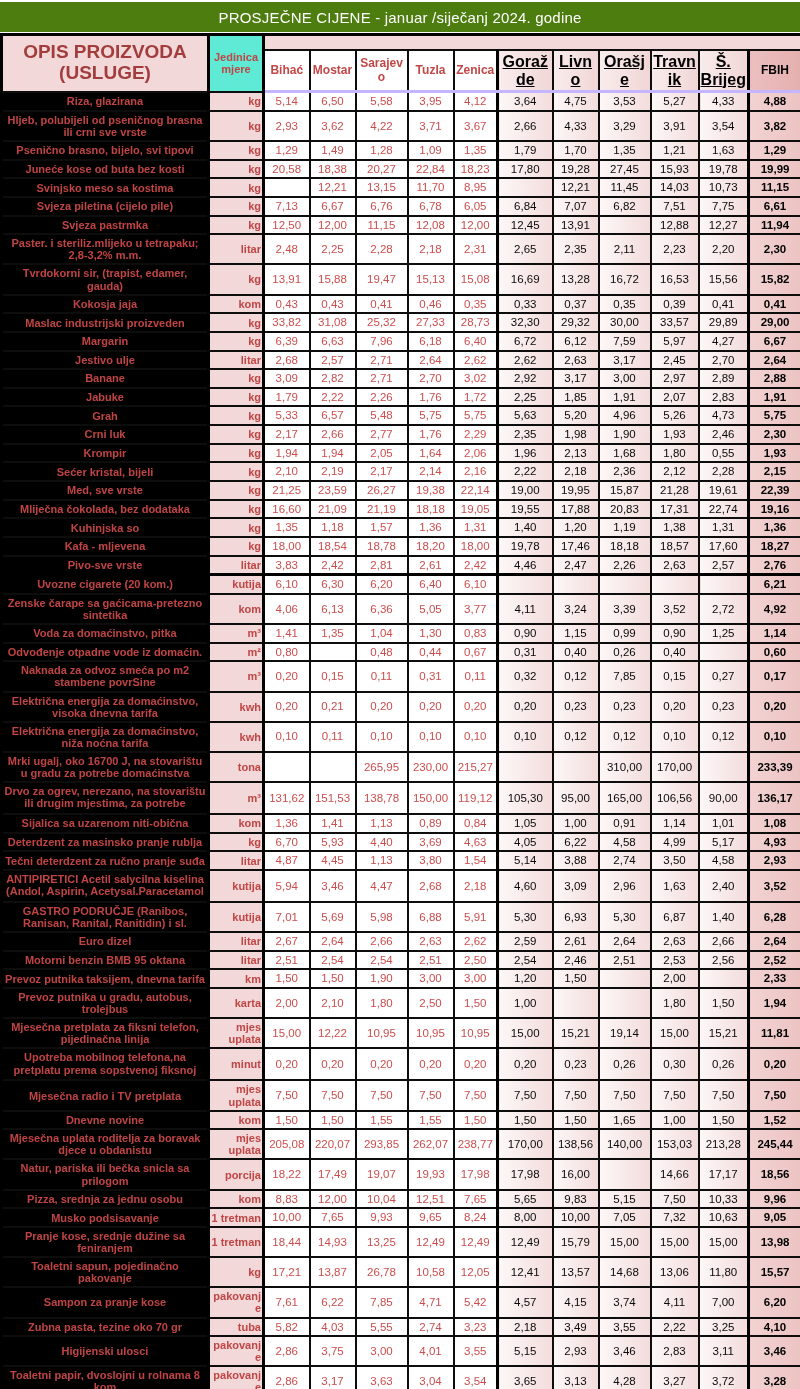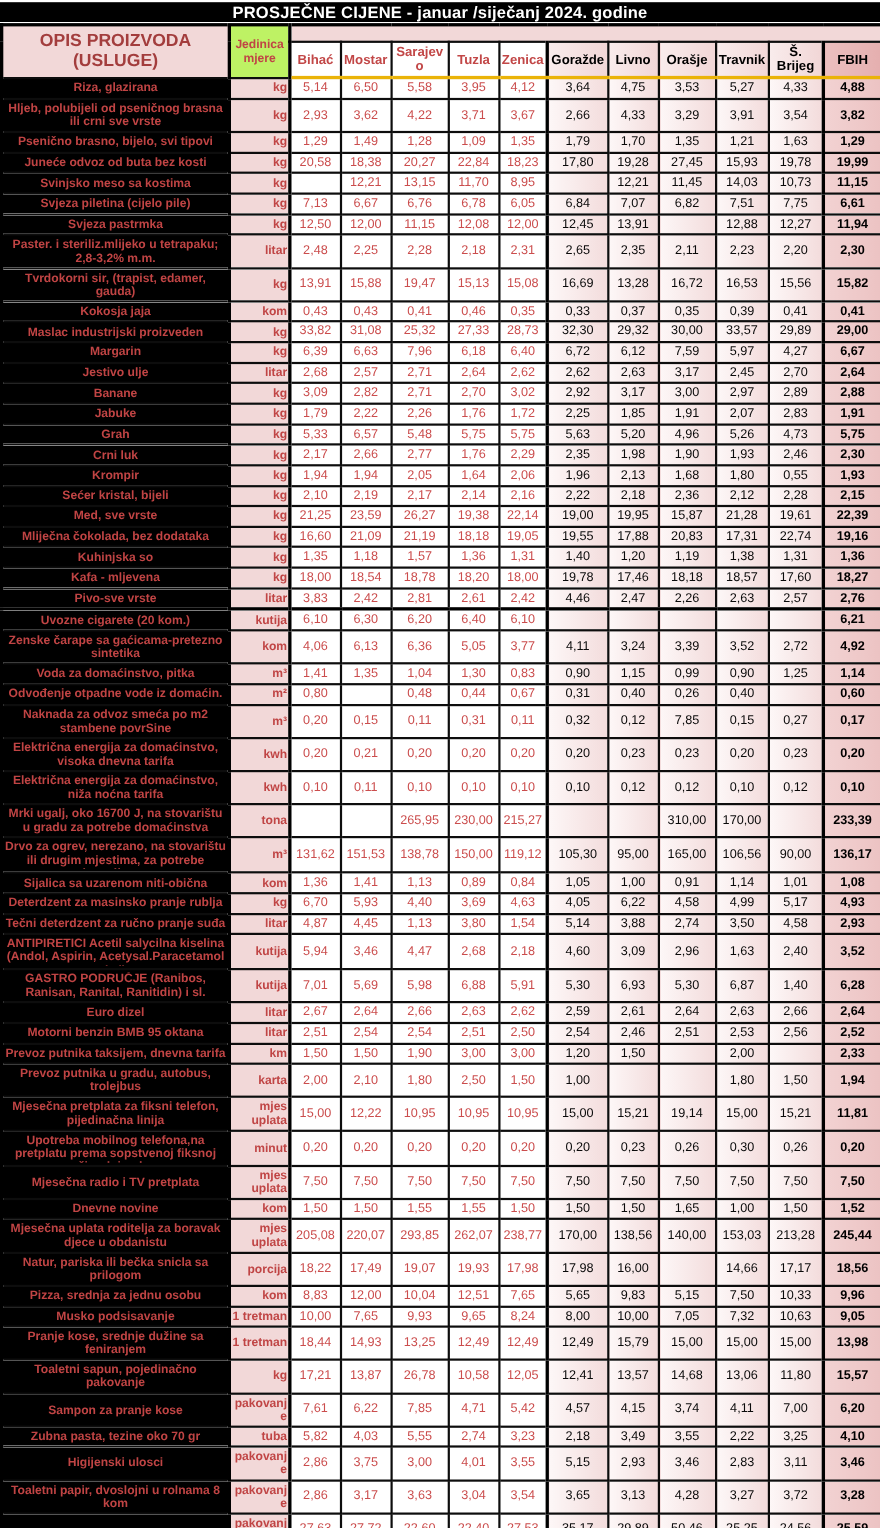"PROSJEČNE CIJENE - januar /siječanj" .title-band { background: #000000 -> #4d7c0f; font-weight: bold -> normal; height: 18px -> 30px }
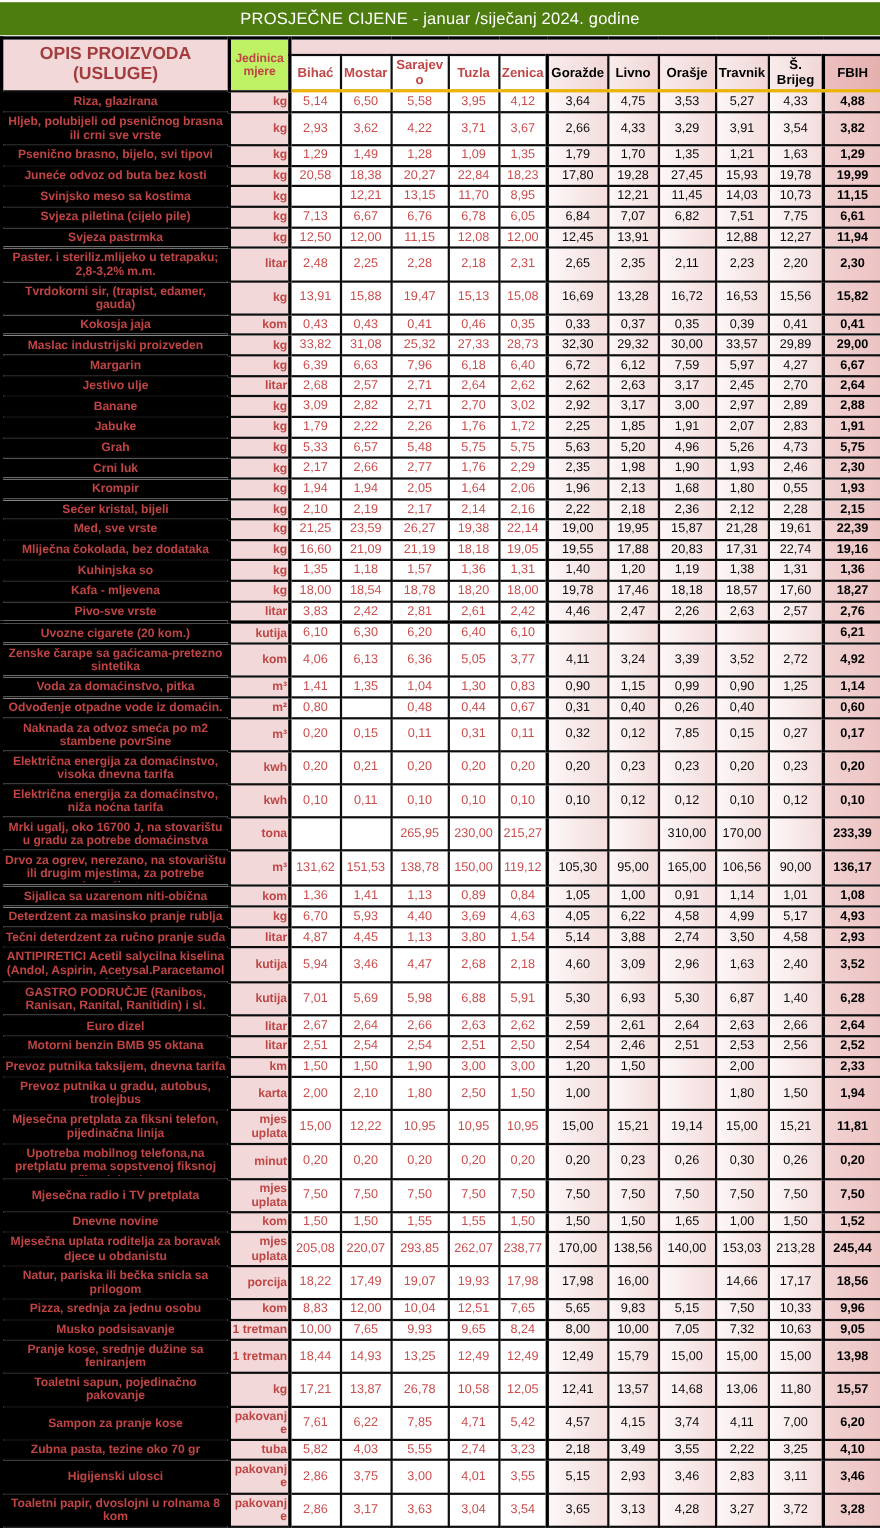"OPIS PROIZVODA (USLUGE)" th.opis { font-size: 16px -> 19px }
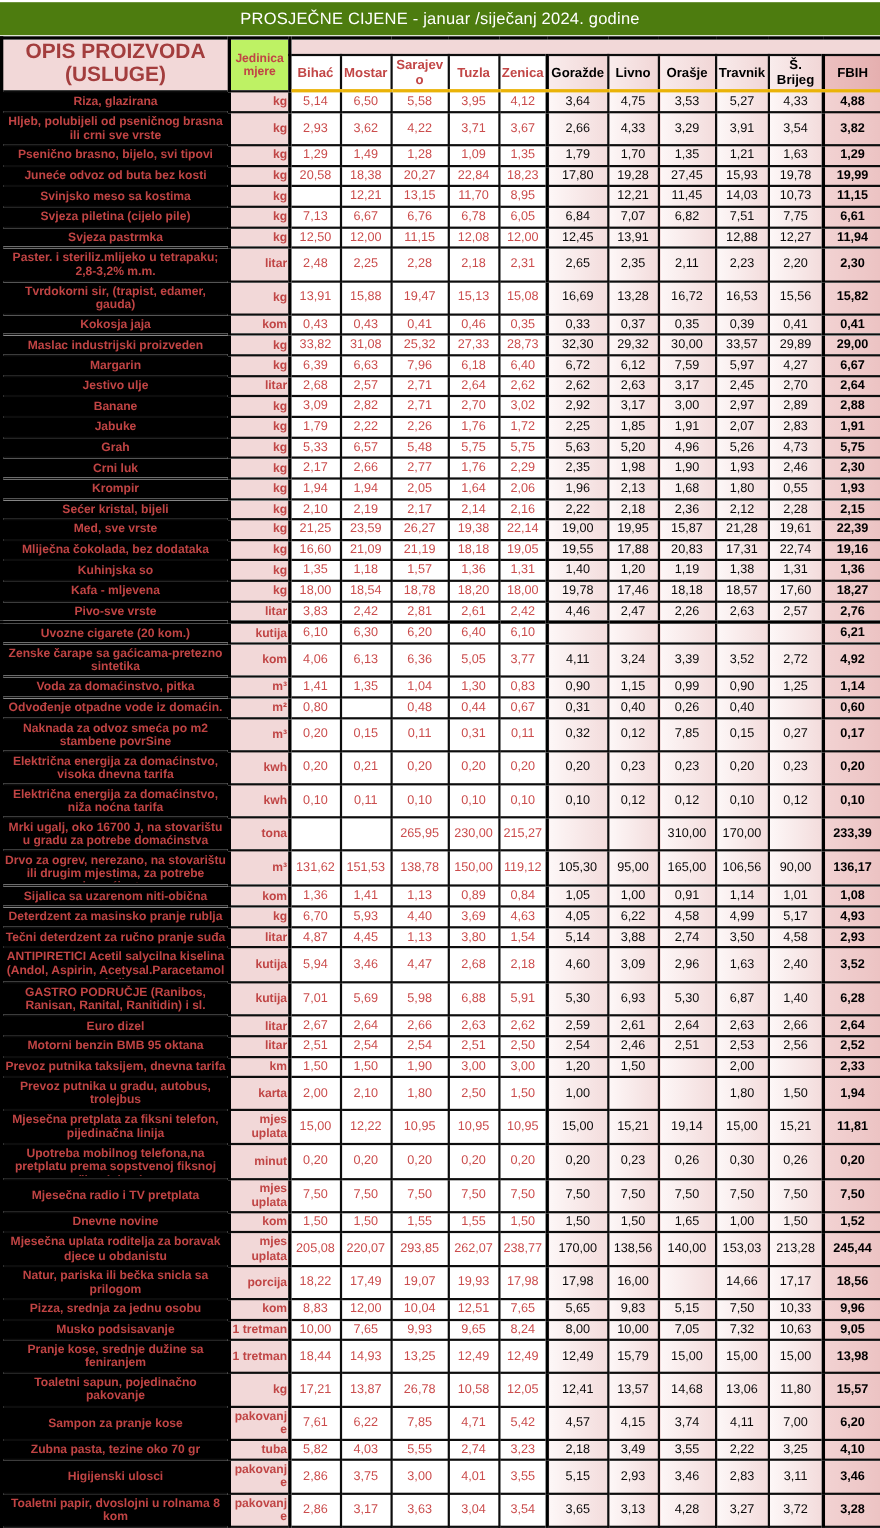"Jedinica mjere" th.unit-h { background: #bef264 -> #5eead4 }
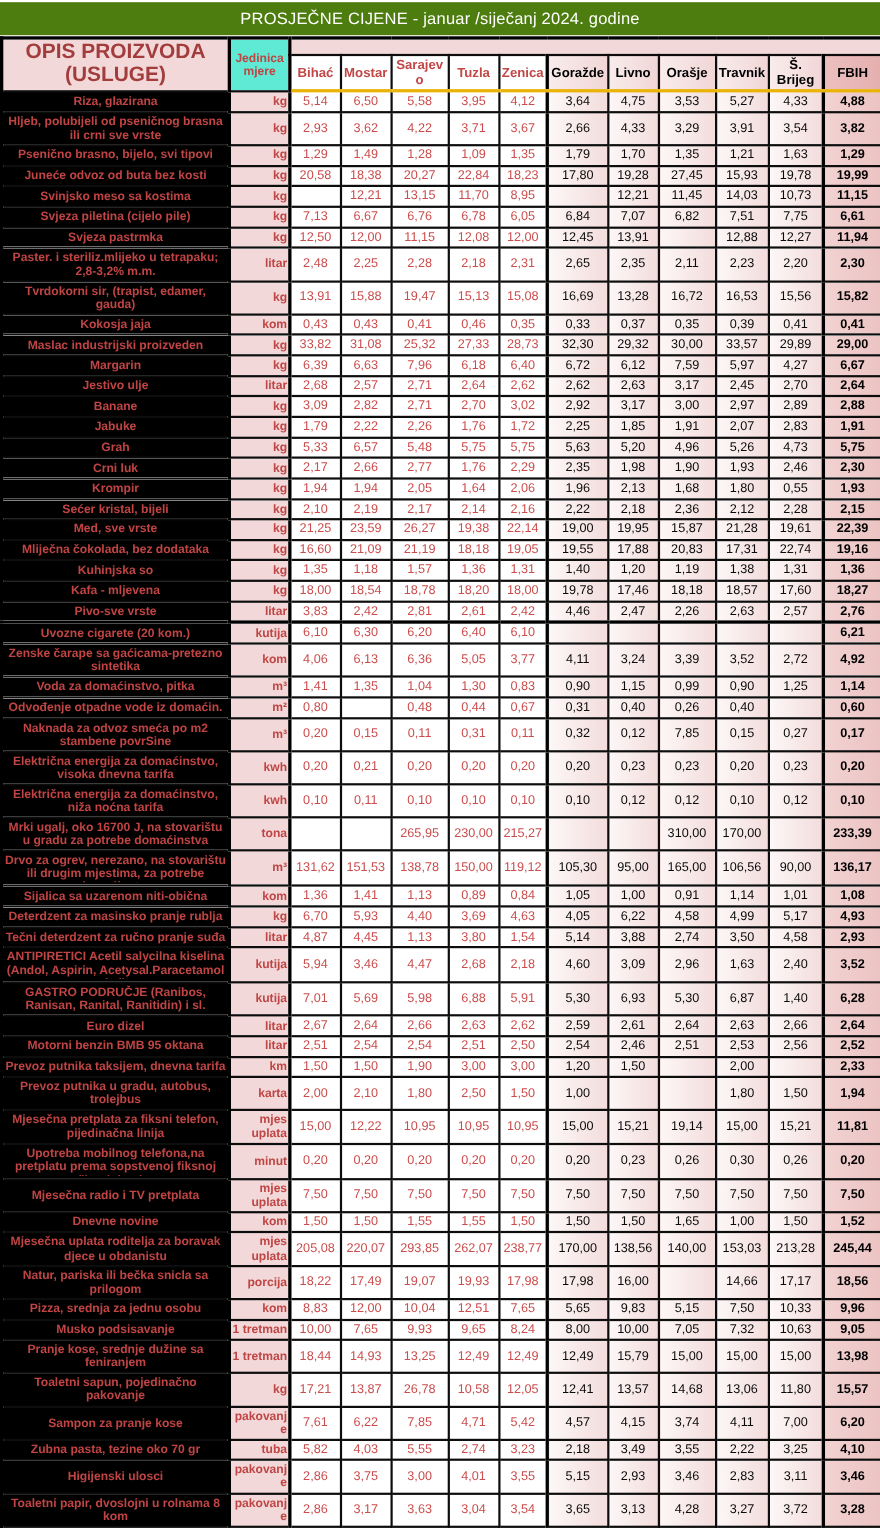"Bihać" thead tr.names th { border-bottom: 3px solid #eab308 -> 3px solid #c4b5fd }
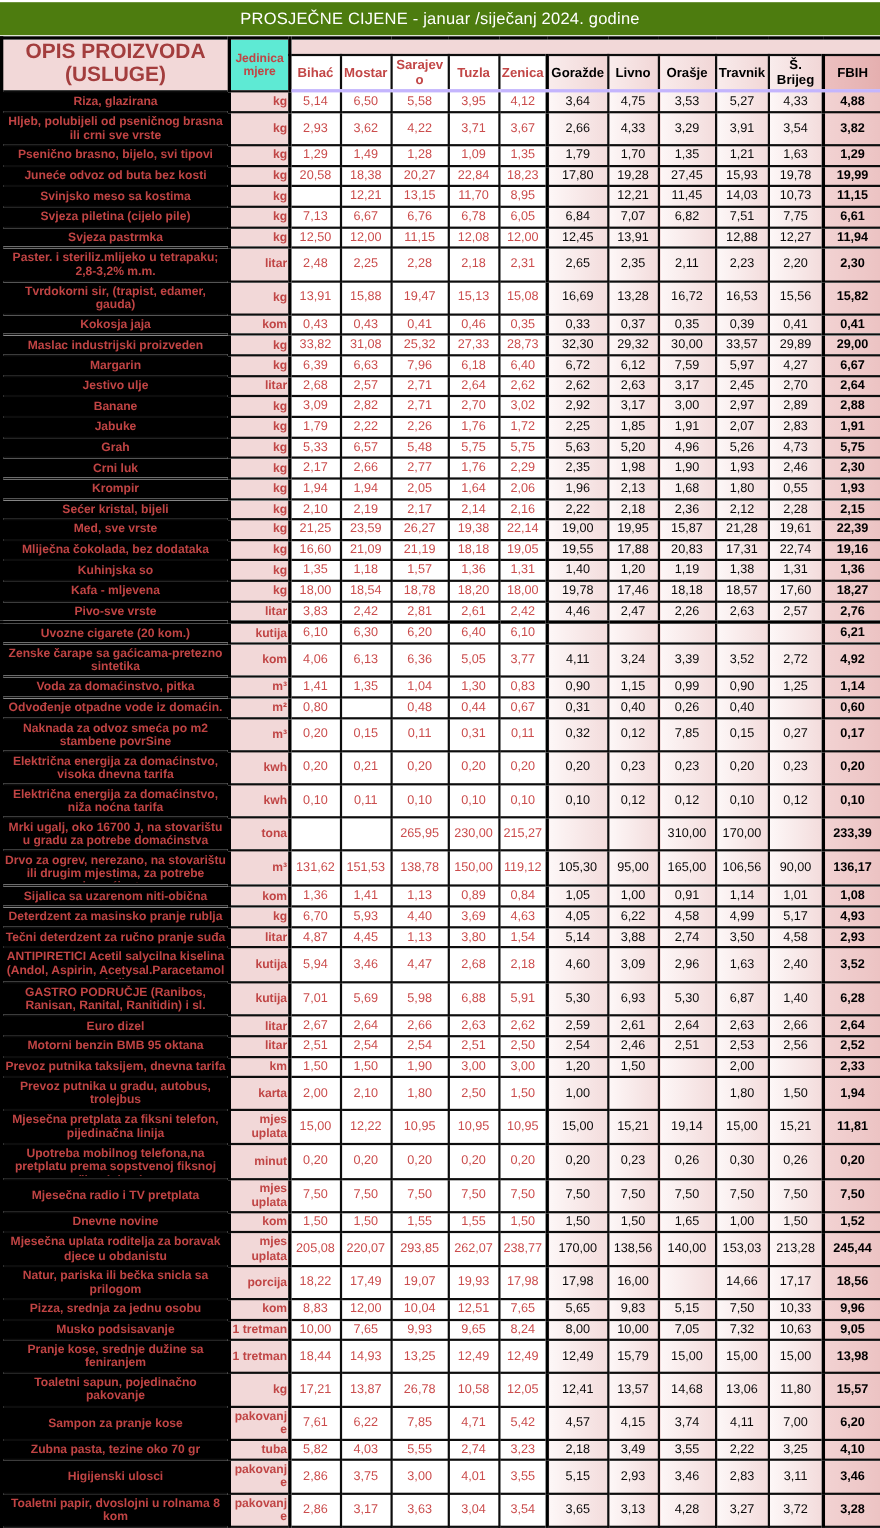"Goražde" th.city-blk { font-size: 12px -> 16px; text-decoration: none -> underline }
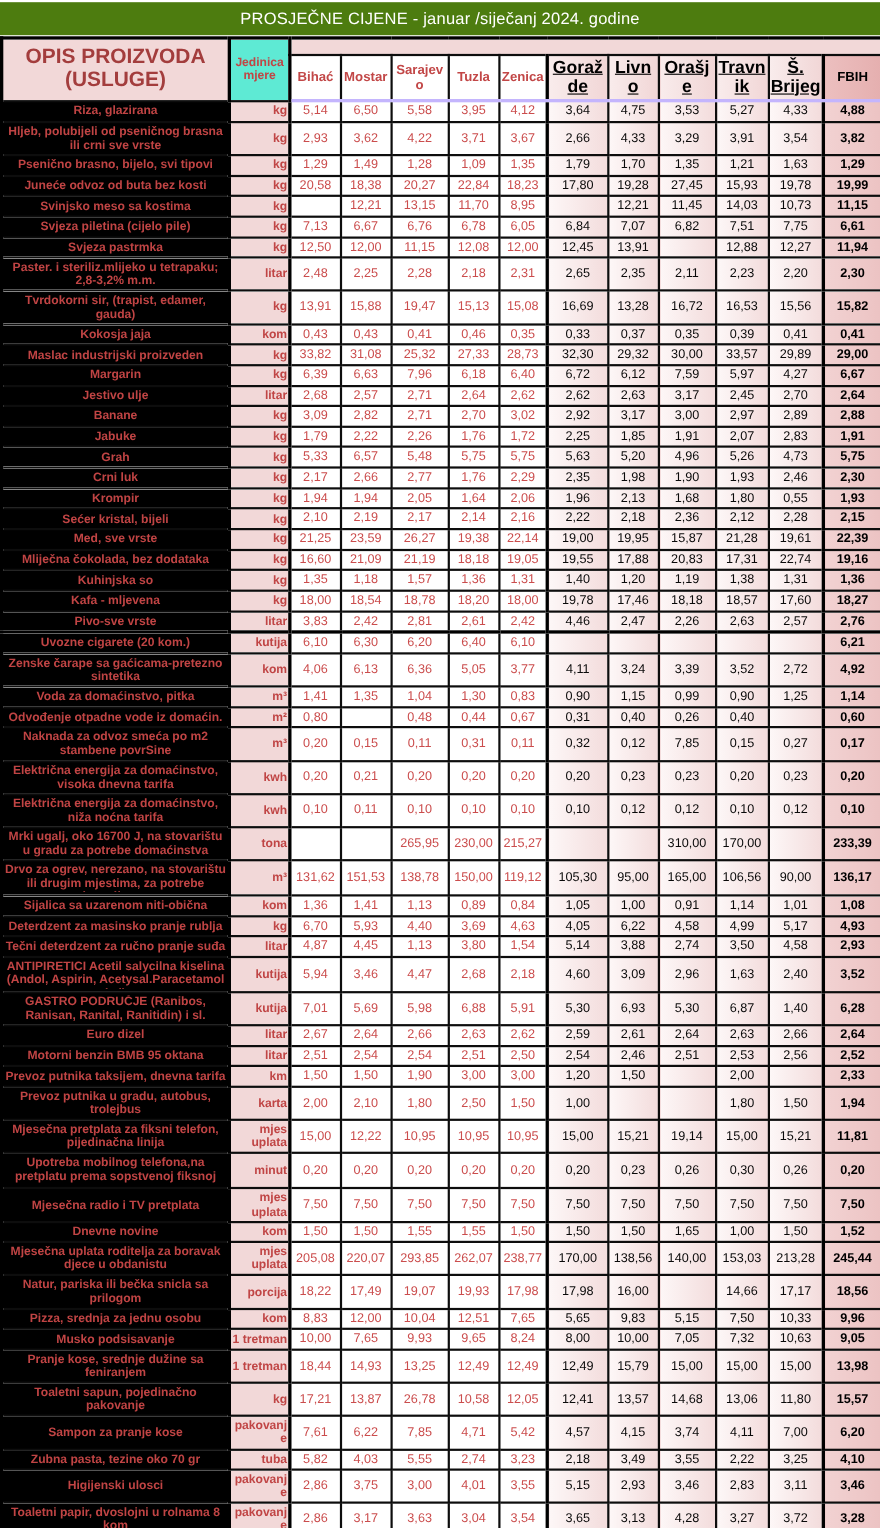"Juneće odvoz od buta bez" div.clip { text: odvoz -> kose }
